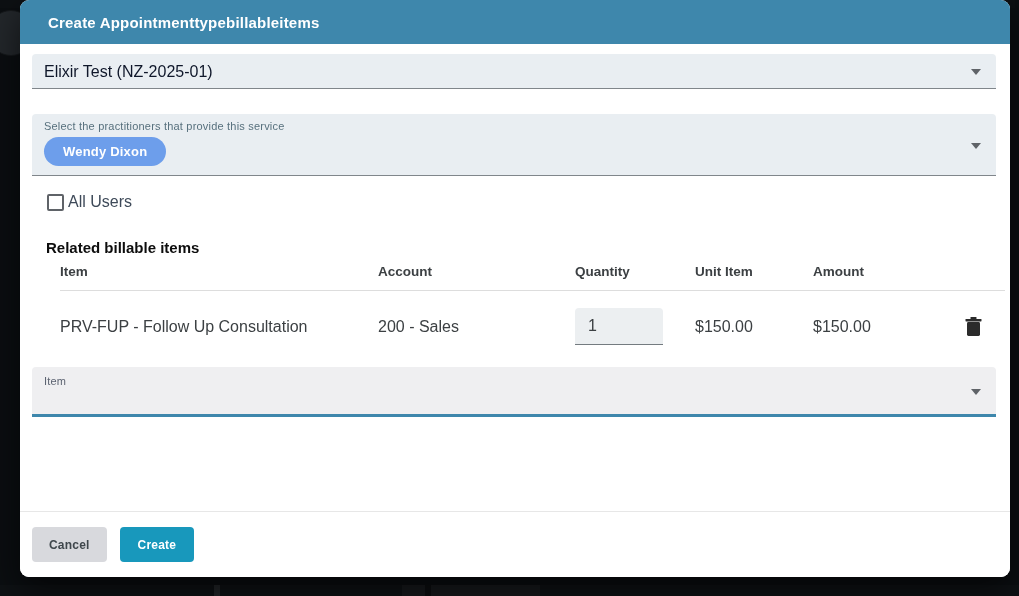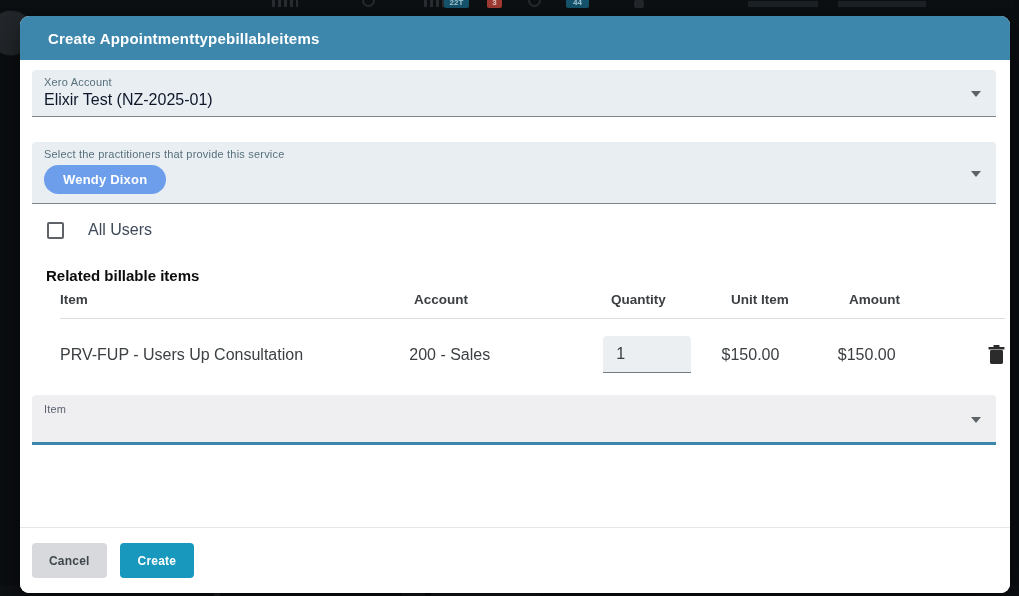"Create Appointmenttypebillableitems" .modal { top: 16px -> 0 }
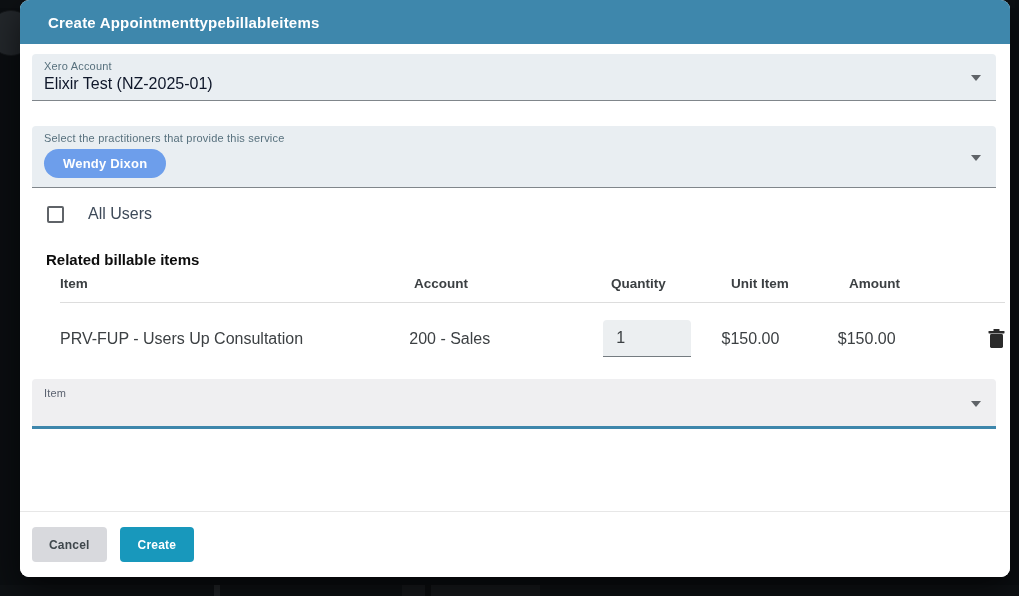"Xero Account" div.field-label { html: <div>Xero Account</div> -> none }
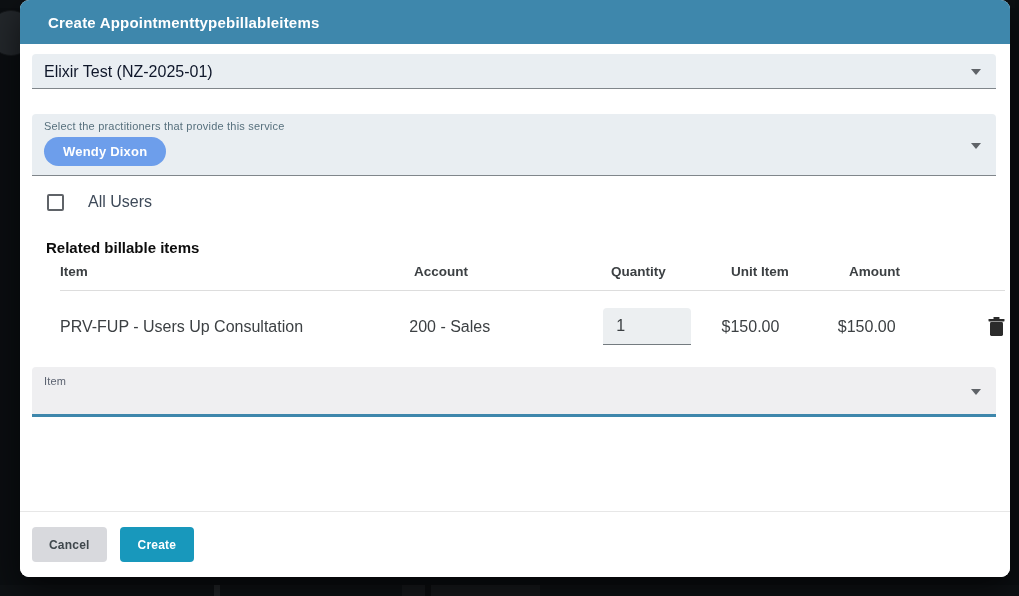"All Users" .checkbox-row { gap: 24px -> 4px }
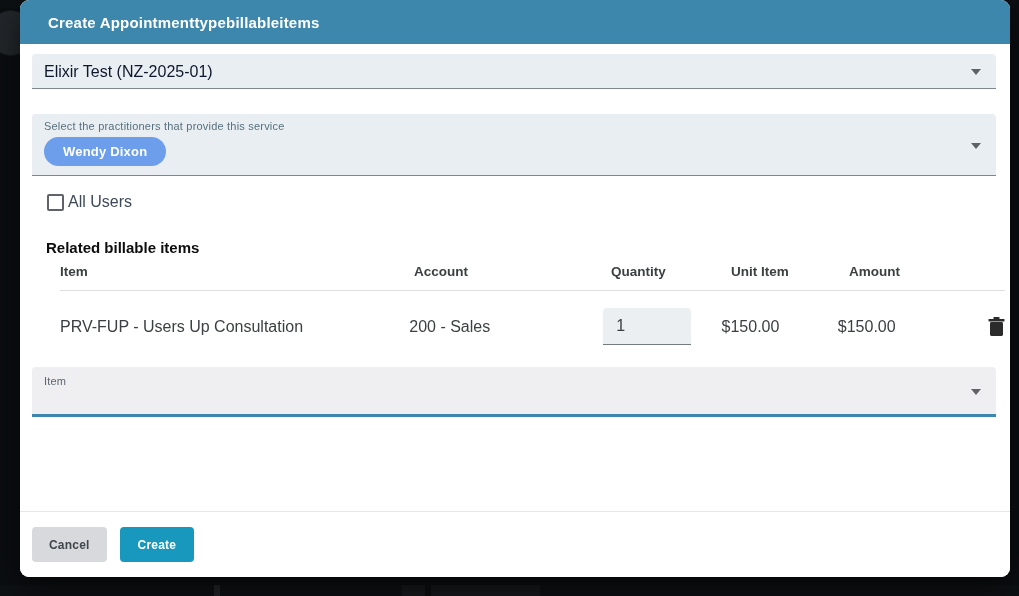"Account" .col-account { margin-left: 36px -> none }
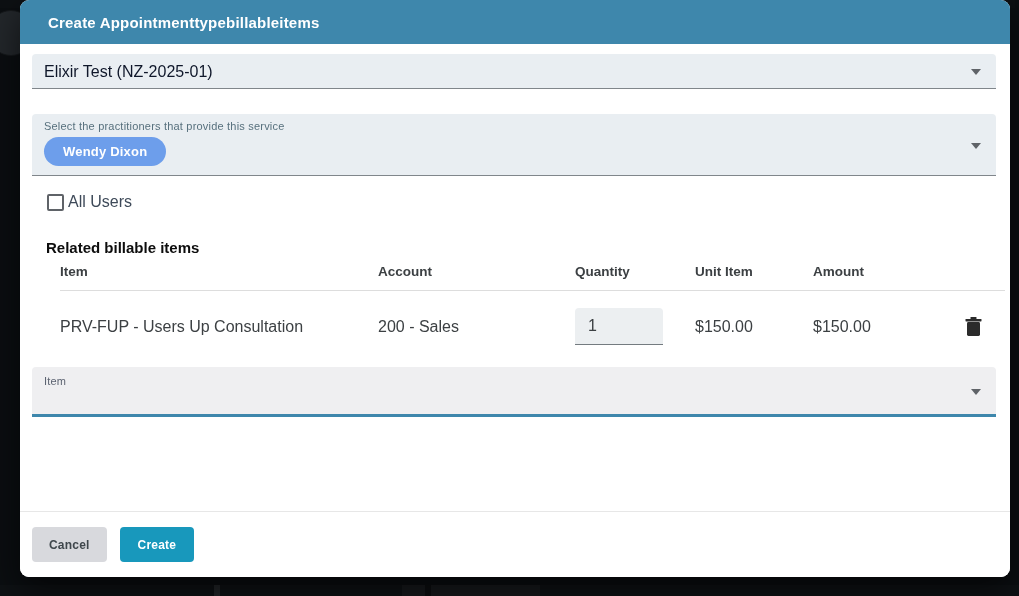"PRV-FUP - Users Up Consultation" div.col-item { text: Users -> Follow }
